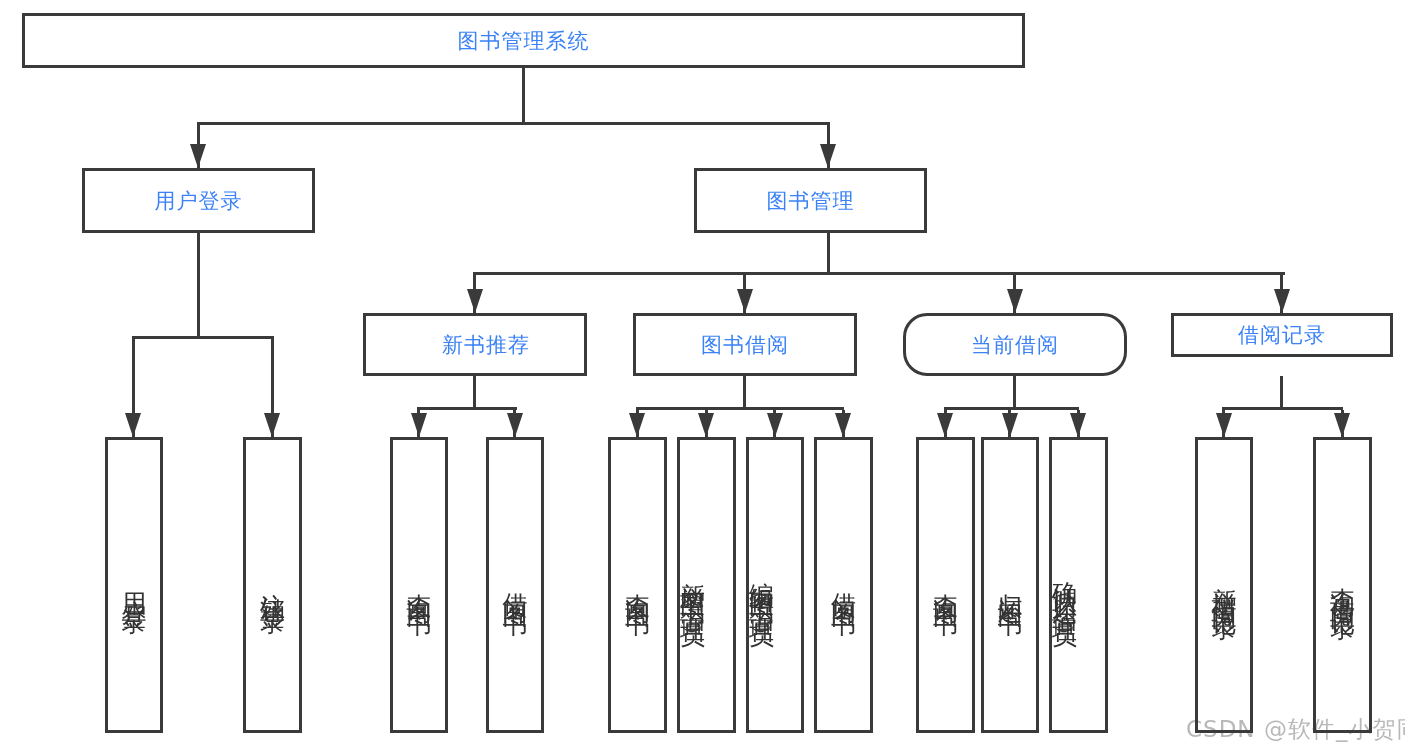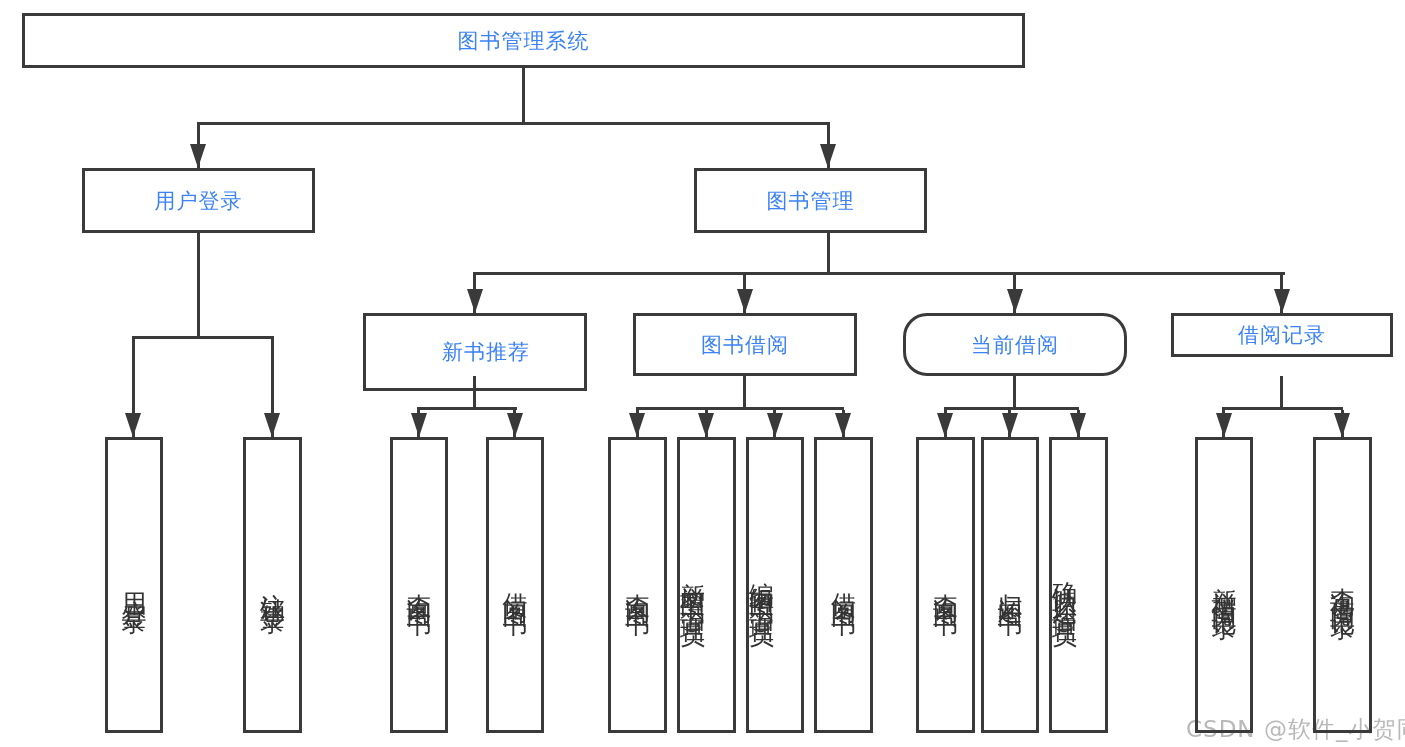"新书推荐" div.box { height: 78px -> 63px }
